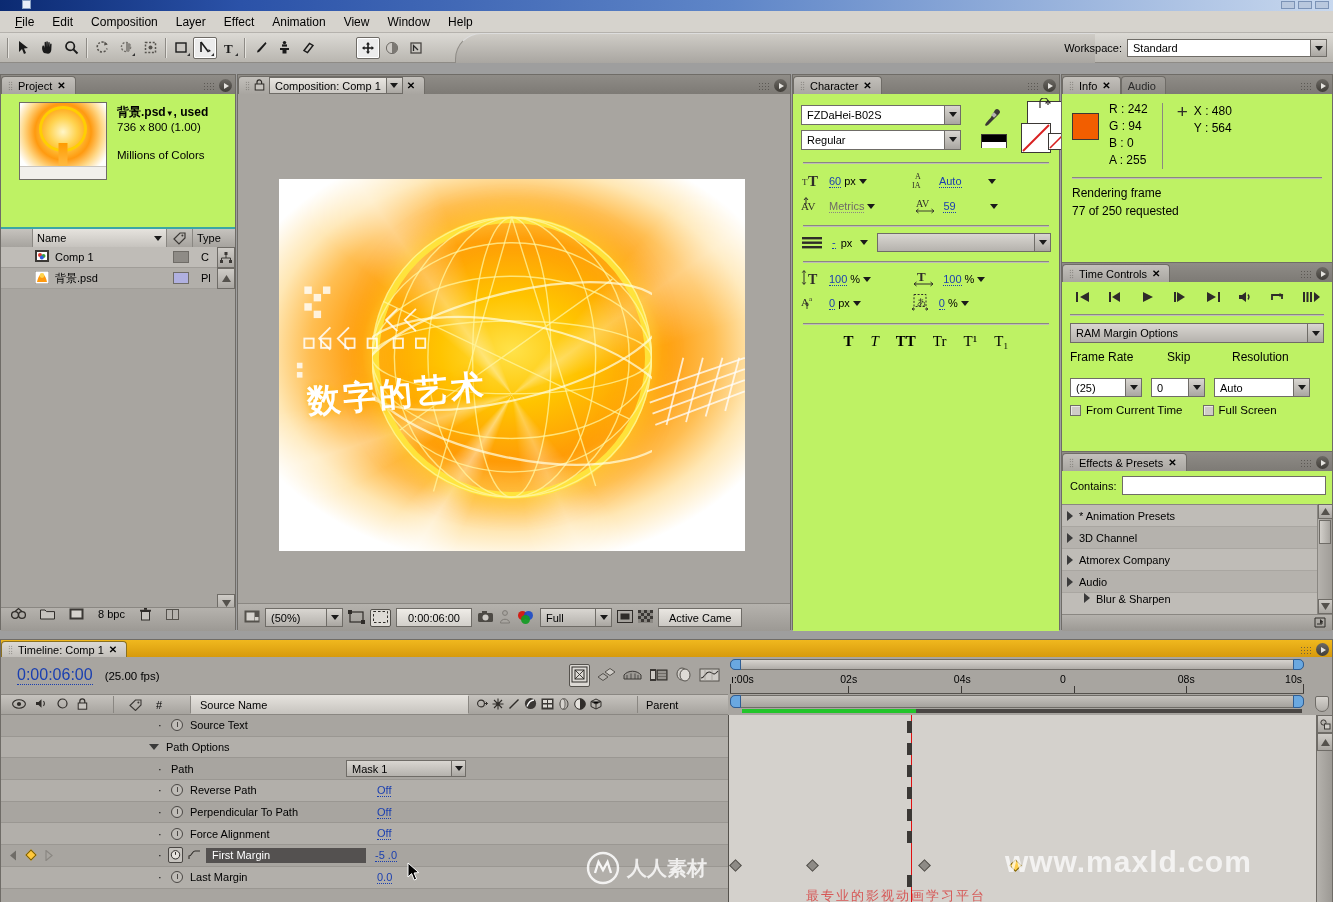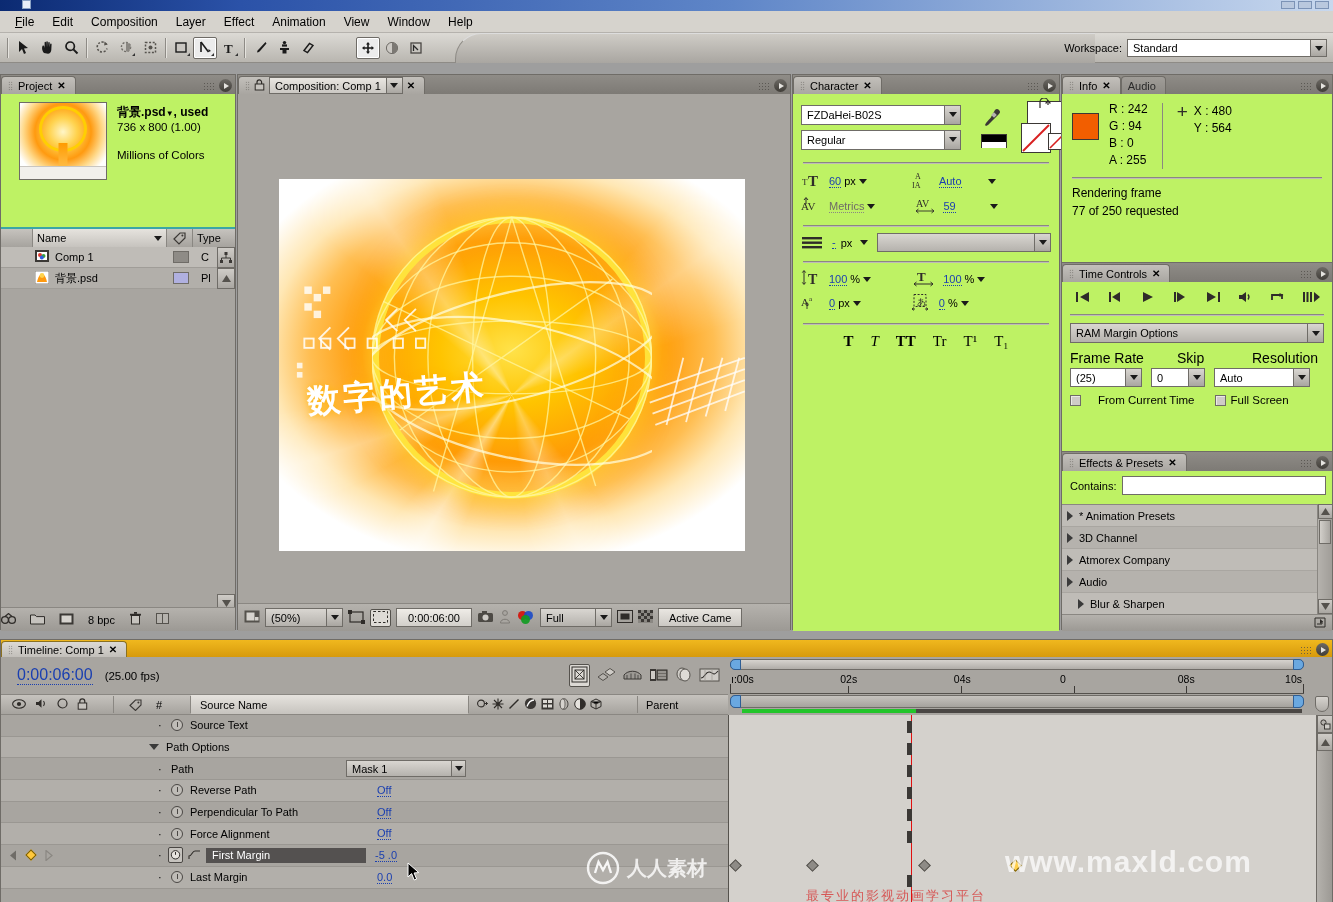"Frame Rate" div { font-size: 14px -> 12px; gap: 19px -> 9px; margin-bottom: 2px -> 14px }
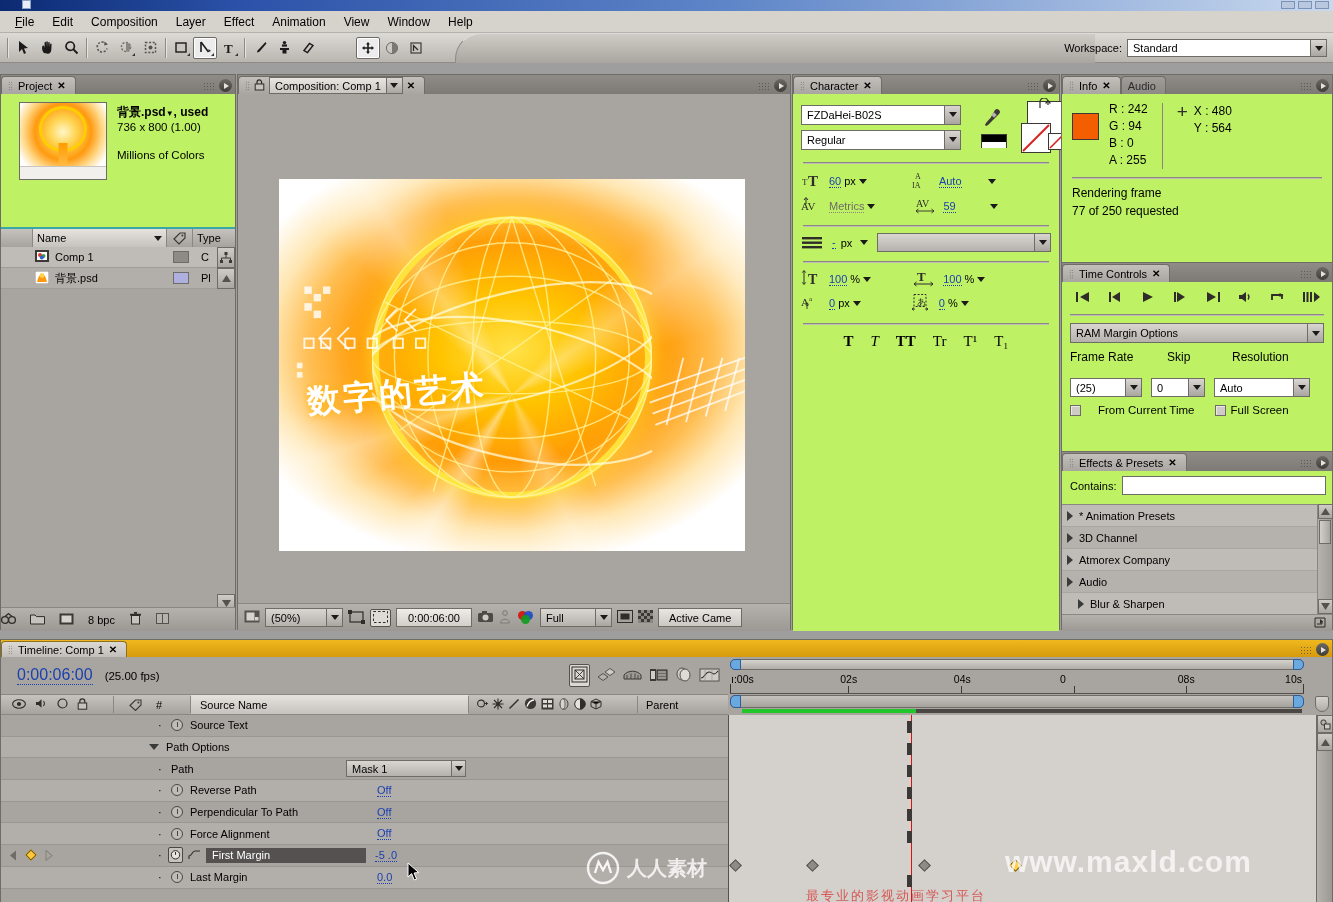"From Current Time" label { gap: 17px -> 5px }
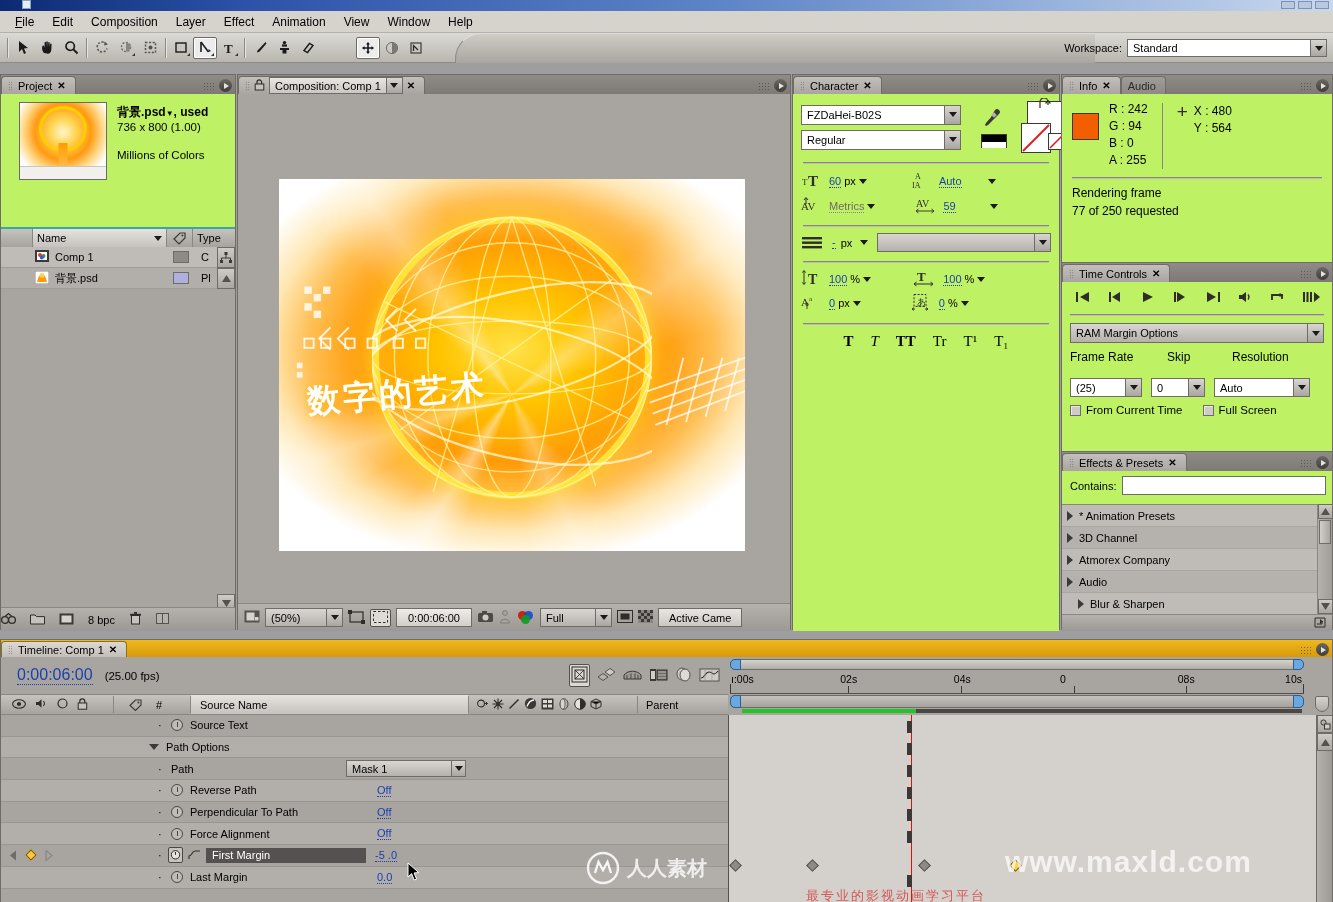"Blur & Sharpen" div { align-items: center -> flex-start; padding-left: 16px -> 22px }
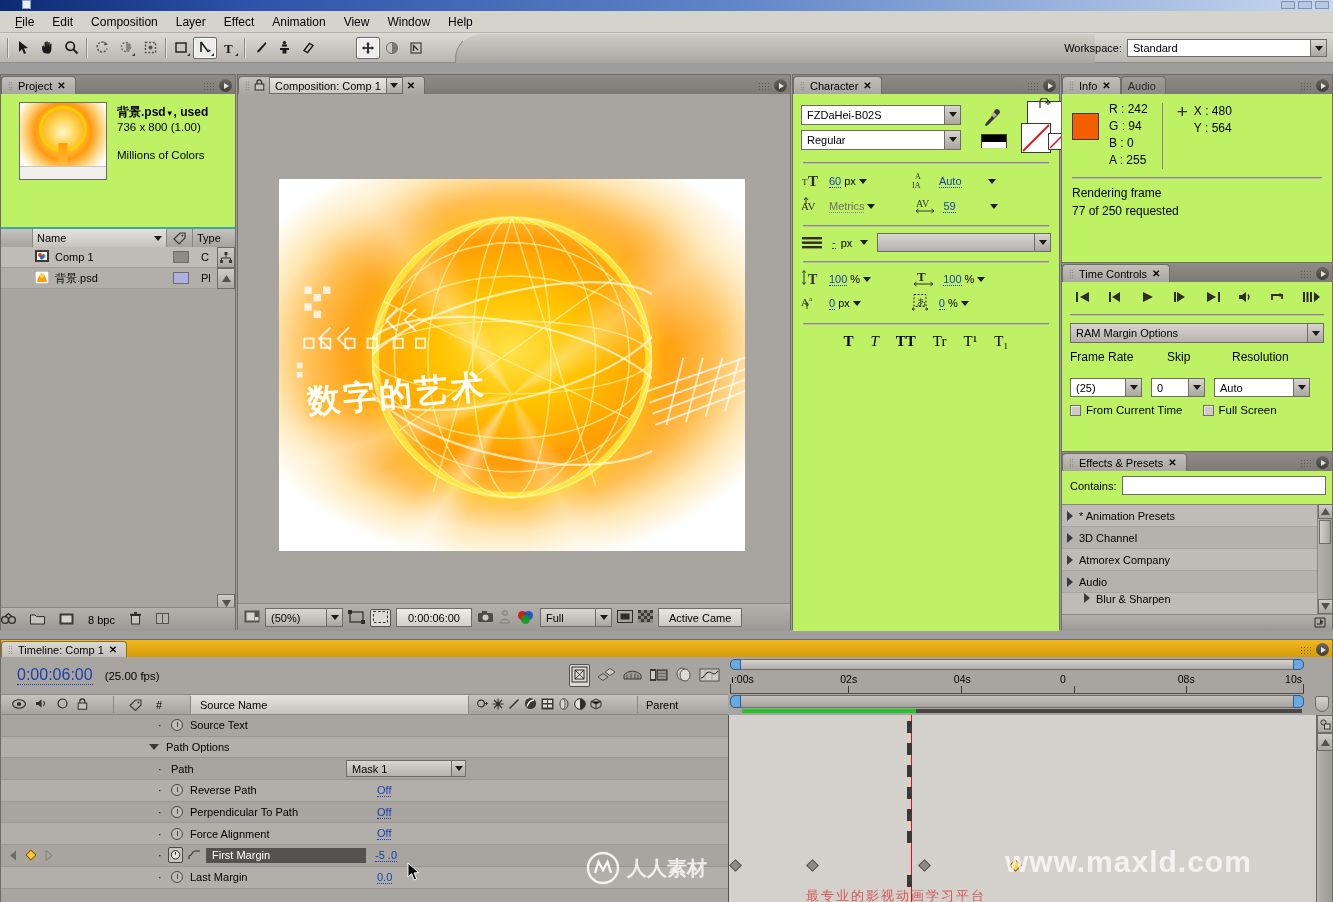"8 bpc" div { align-items: center -> flex-start; padding-left: 0 -> 10px }
